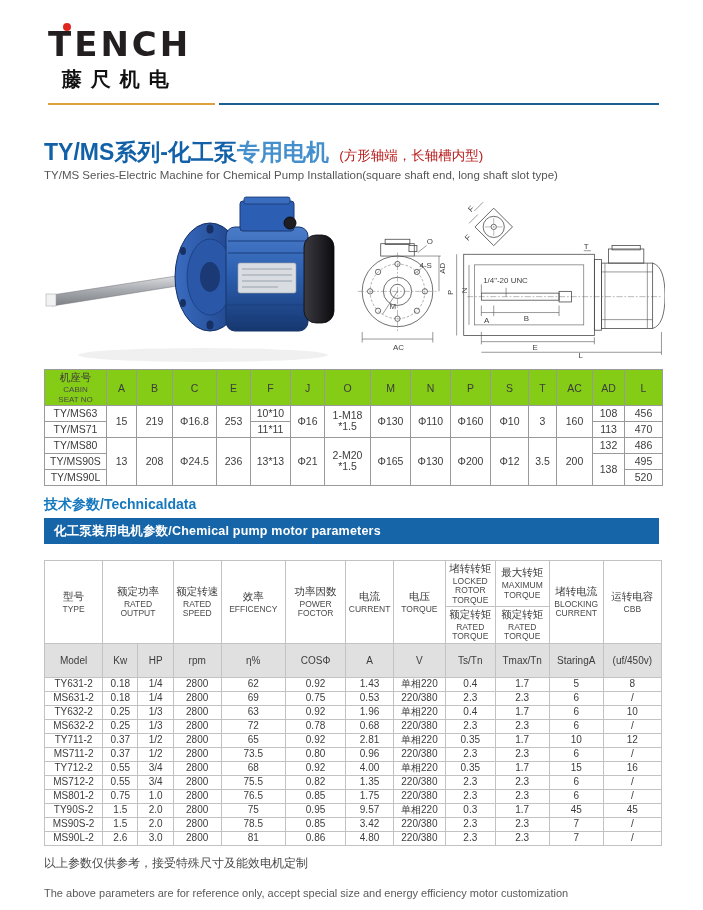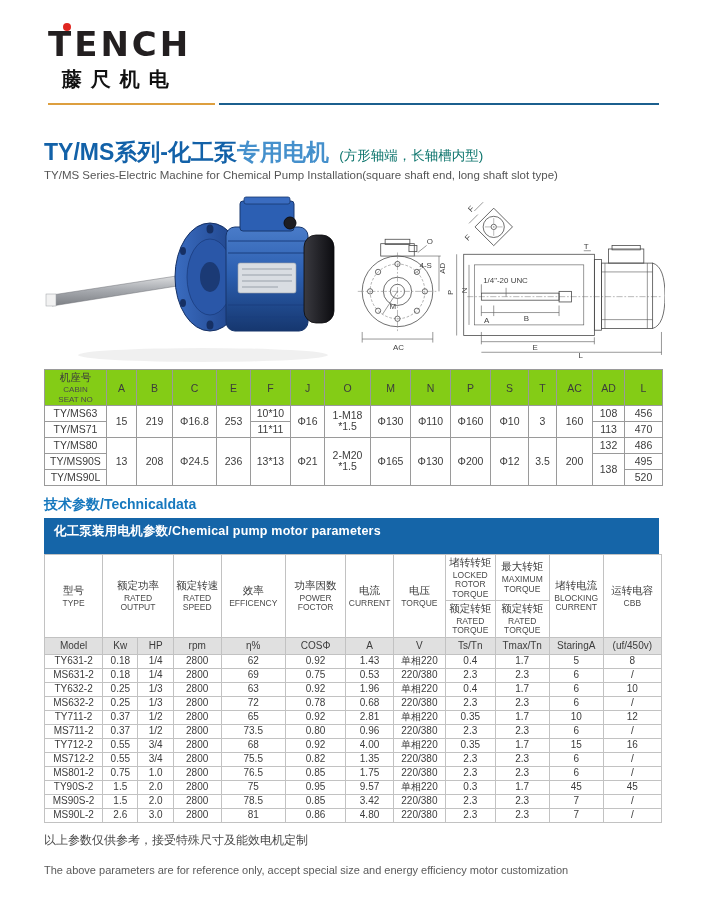"(方形轴端，长轴槽内型)" .intro-title .t-note { color: #0f766e -> #b91c1c }
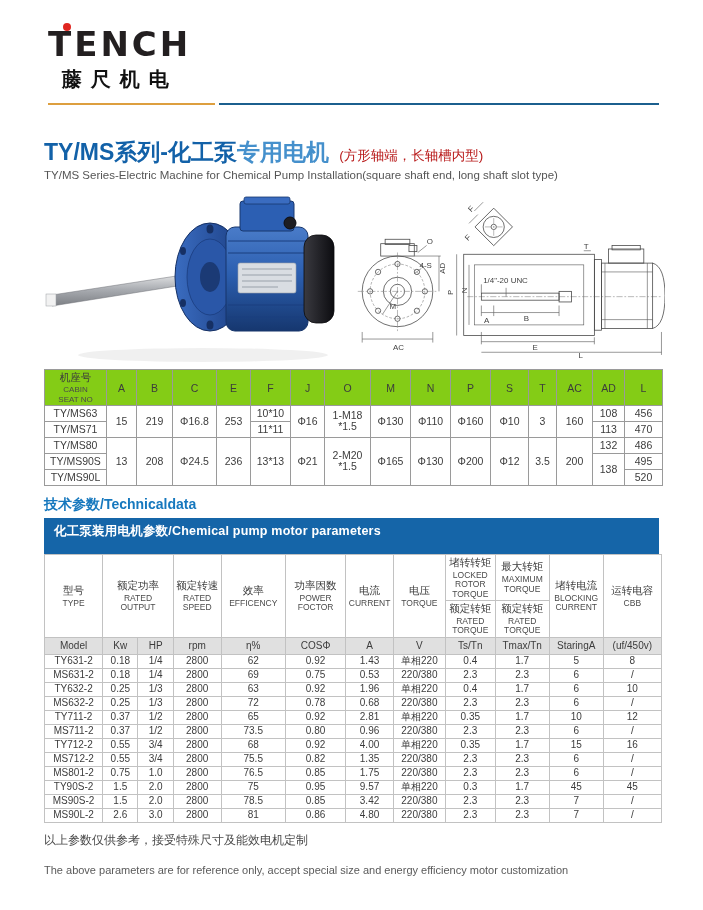"化工泵装用电机参数/Chemical pump motor parameters" .tech-banner { margin: 2px 44px 0 44px -> 2px 44px 16px 44px; padding: 5px 10px 14px -> 5px 10px 4px }
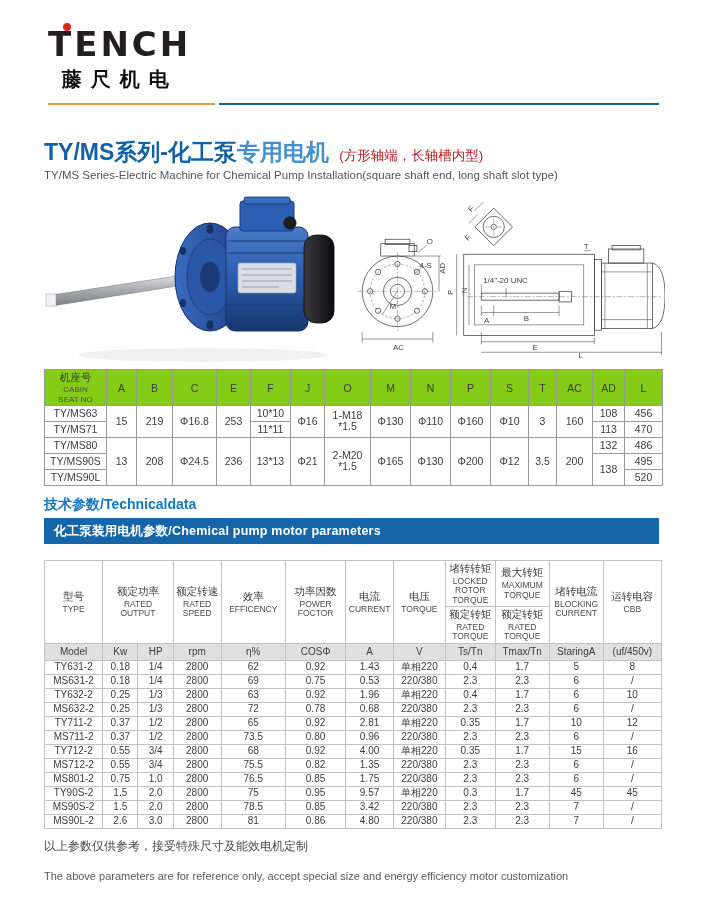"Model" .tech-table .units-row th { height: 17px -> 34px }
